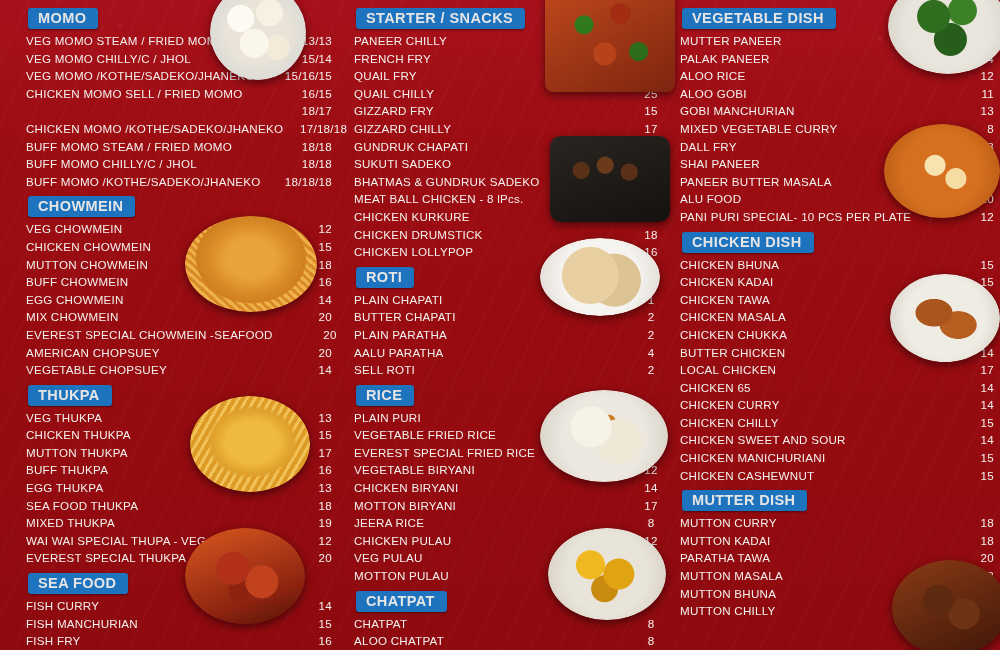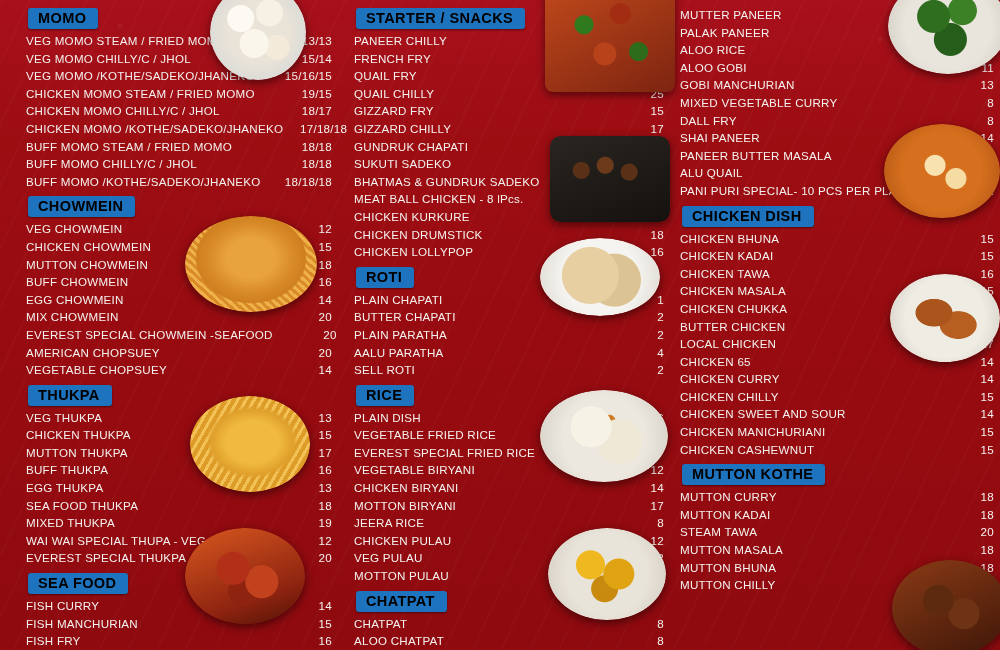"MOMO" .cat { color: #000000 -> #e5e5e5 }
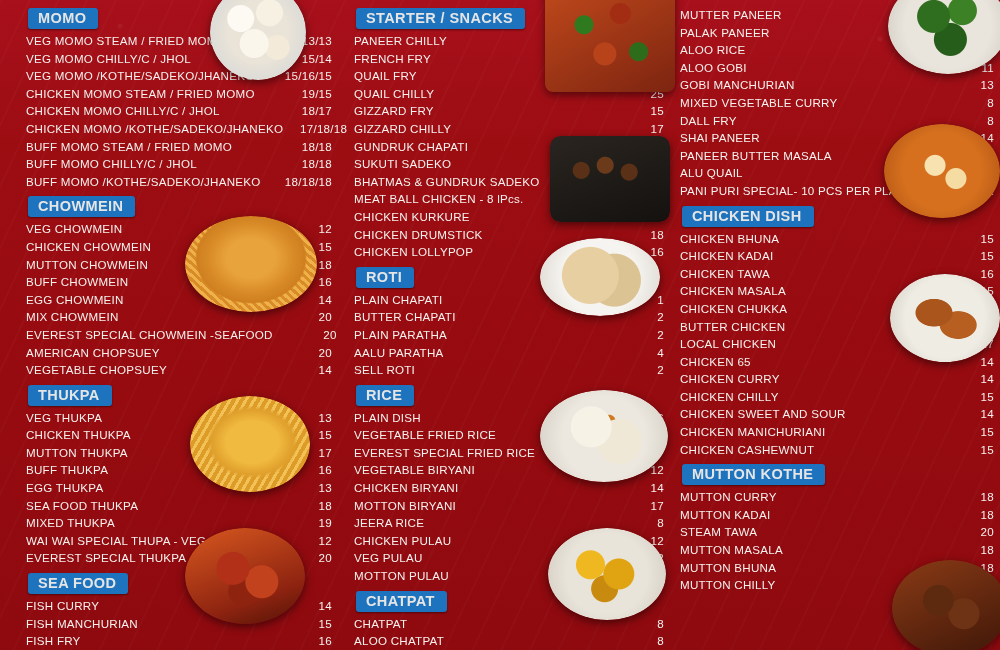"VEGETABLE DISH" div.cat { html: none -> <div>VEGETABLE DISH</div> }
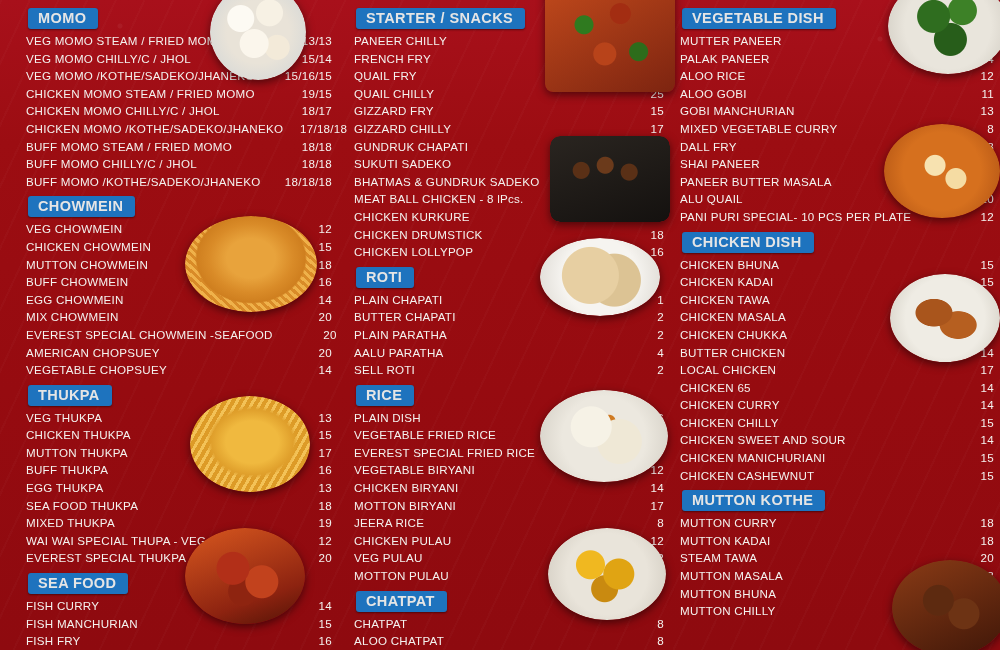"CHICKEN MOMO STEAM / FRIED" span.nm { text: STEAM -> SELL }
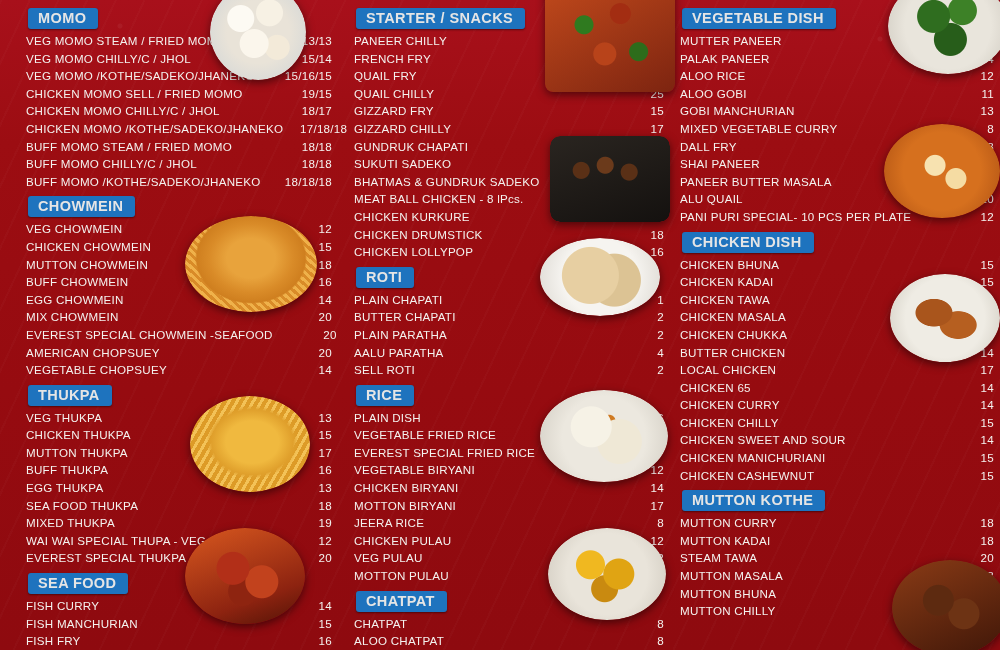"19/15" span.pr { text: 19/15 -> 16/15 }
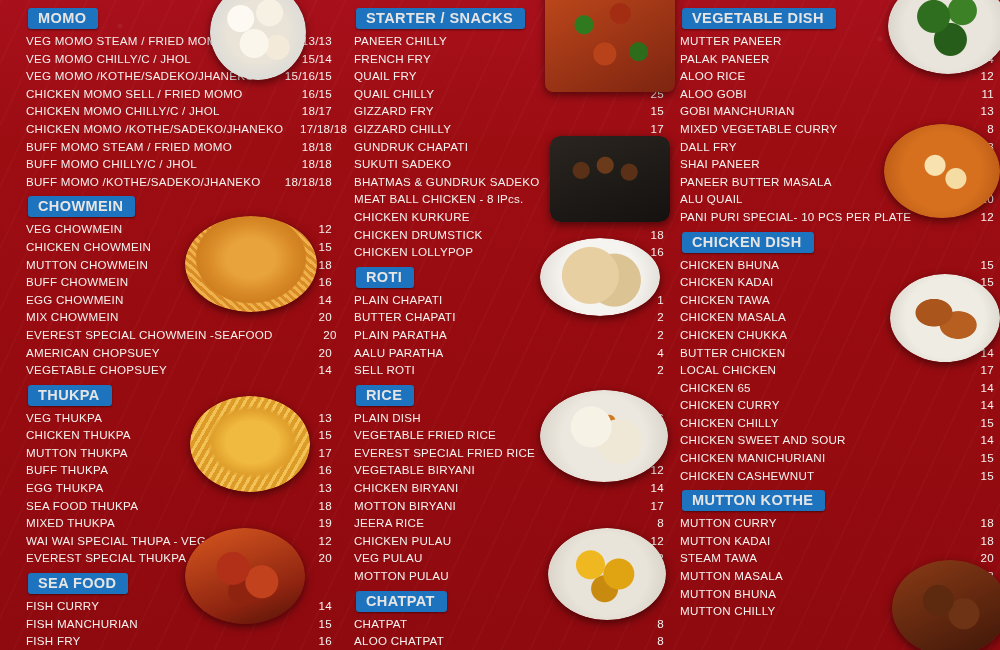"25" .col2 ul.items li .pr { text-align: none -> center }
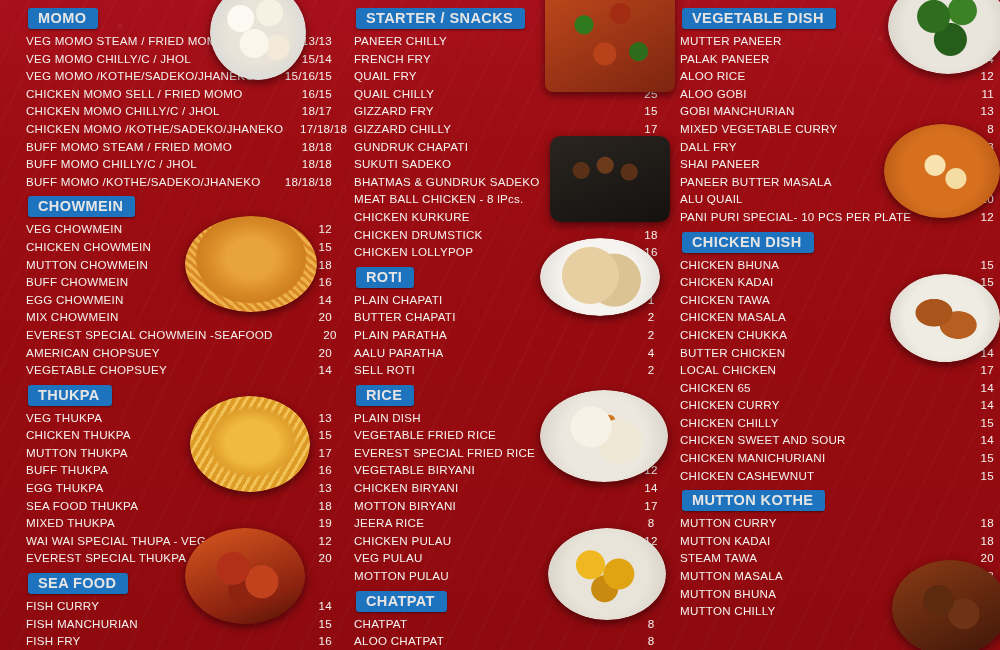"CHICKEN MOMO CHILLY/C / JHOL" span.nm { html: <span>CHICKEN MOMO CHILLY/C / JHOL</span> -> none }
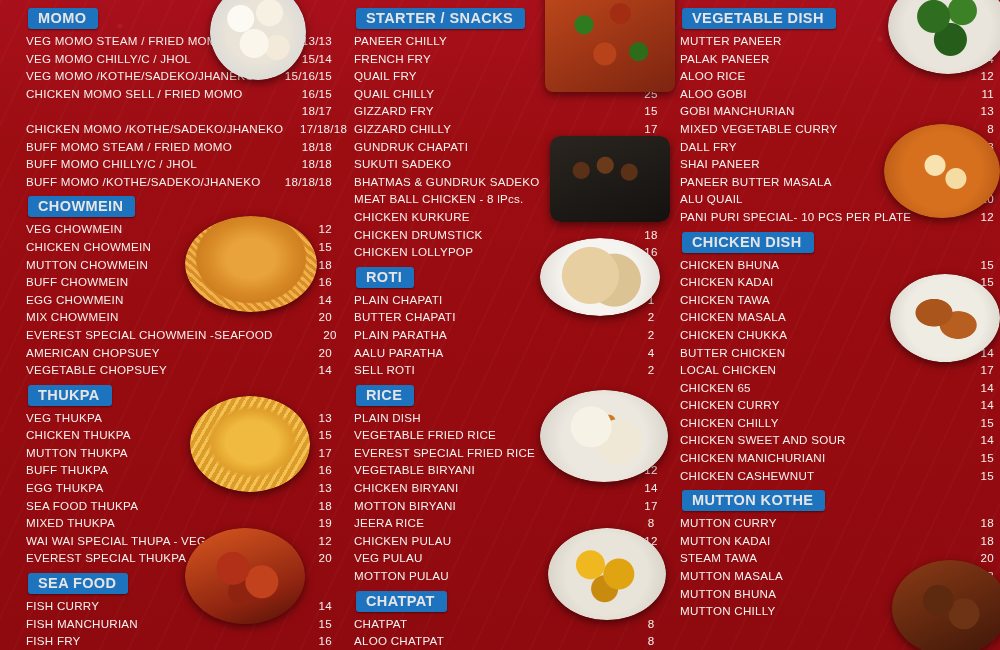"ALU QUAIL" span.nm { text: QUAIL -> FOOD }
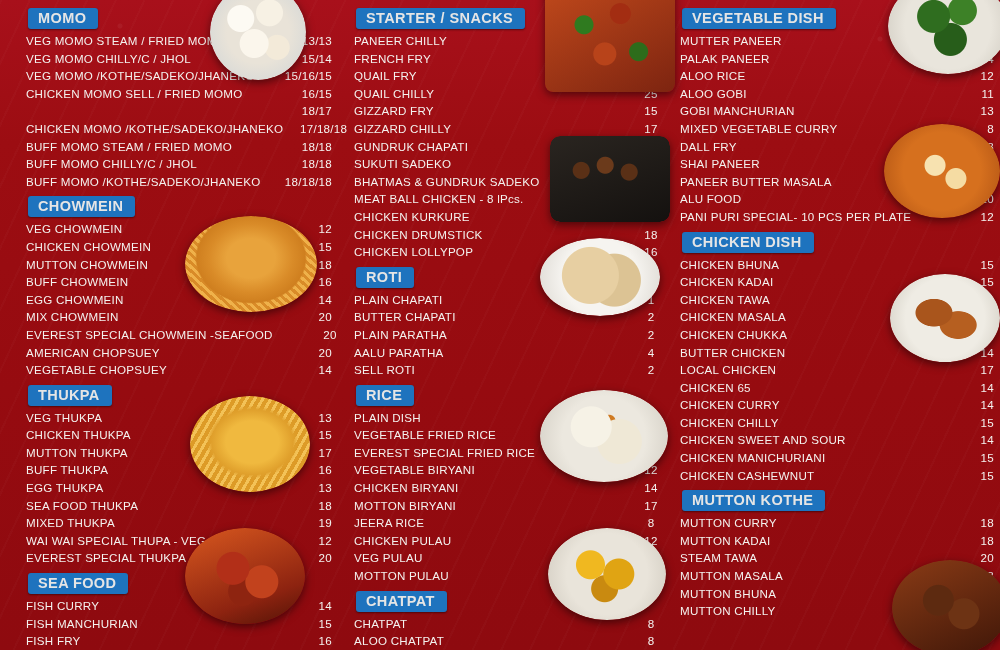"PLAIN DISH" span.nm { text: DISH -> PURI }
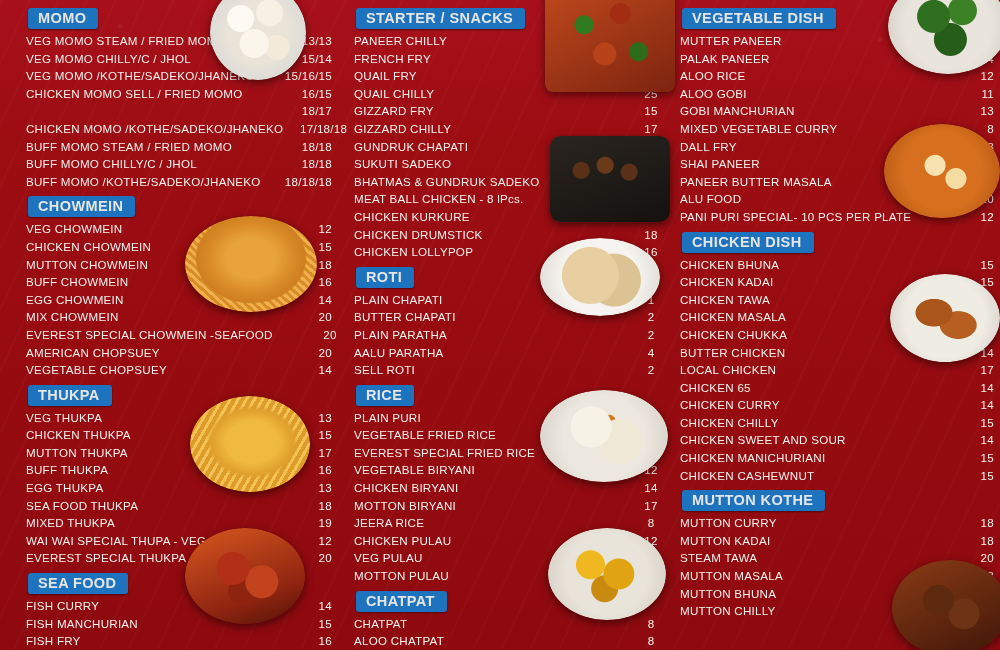"MUTTON KOTHE" div.cat { text: MUTTON KOTHE -> MUTTER DISH }
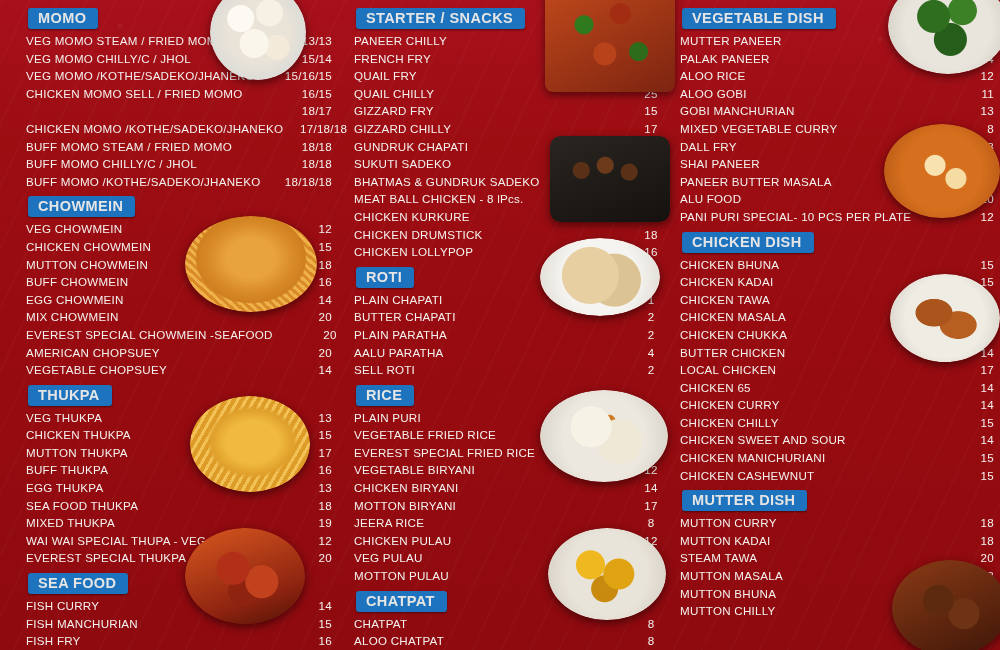"STEAM TAWA" span.nm { text: STEAM -> PARATHA }
